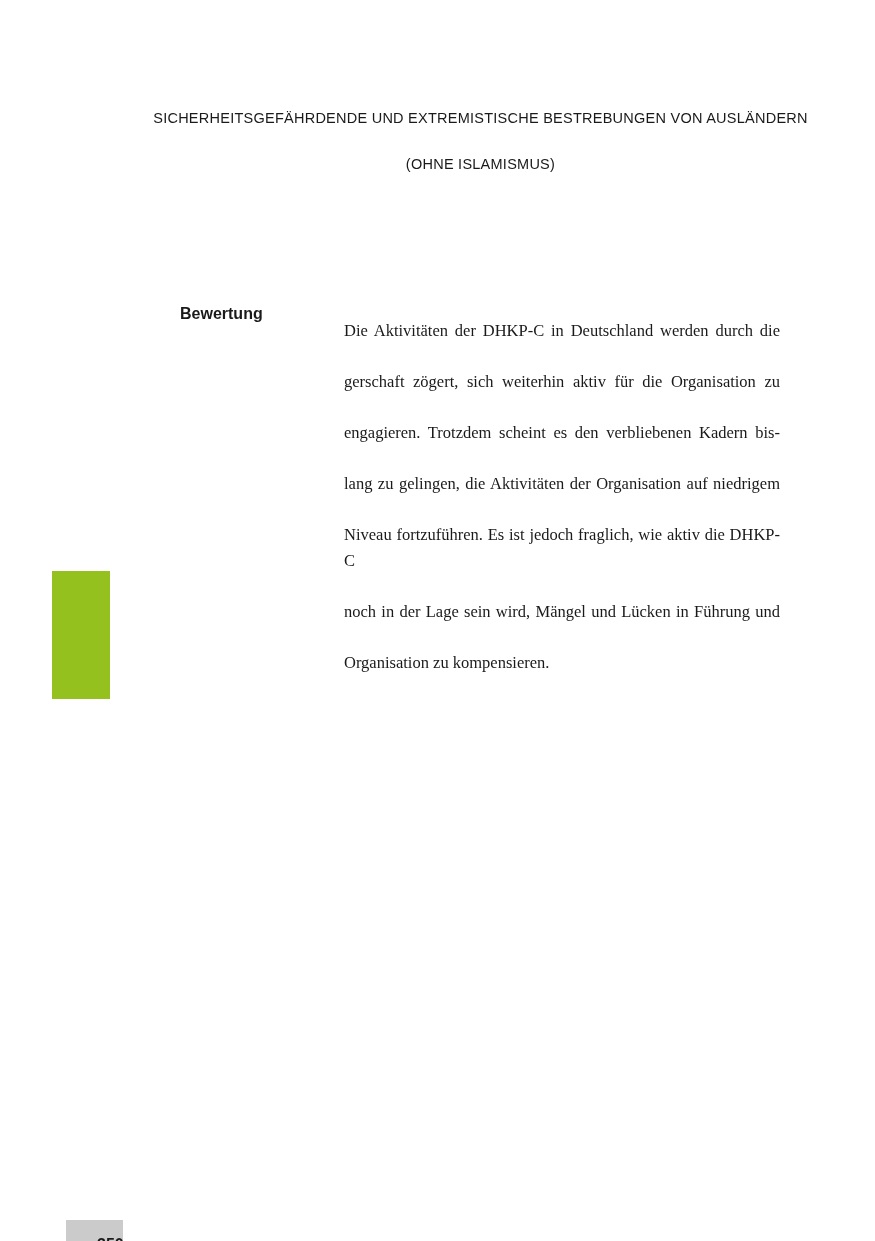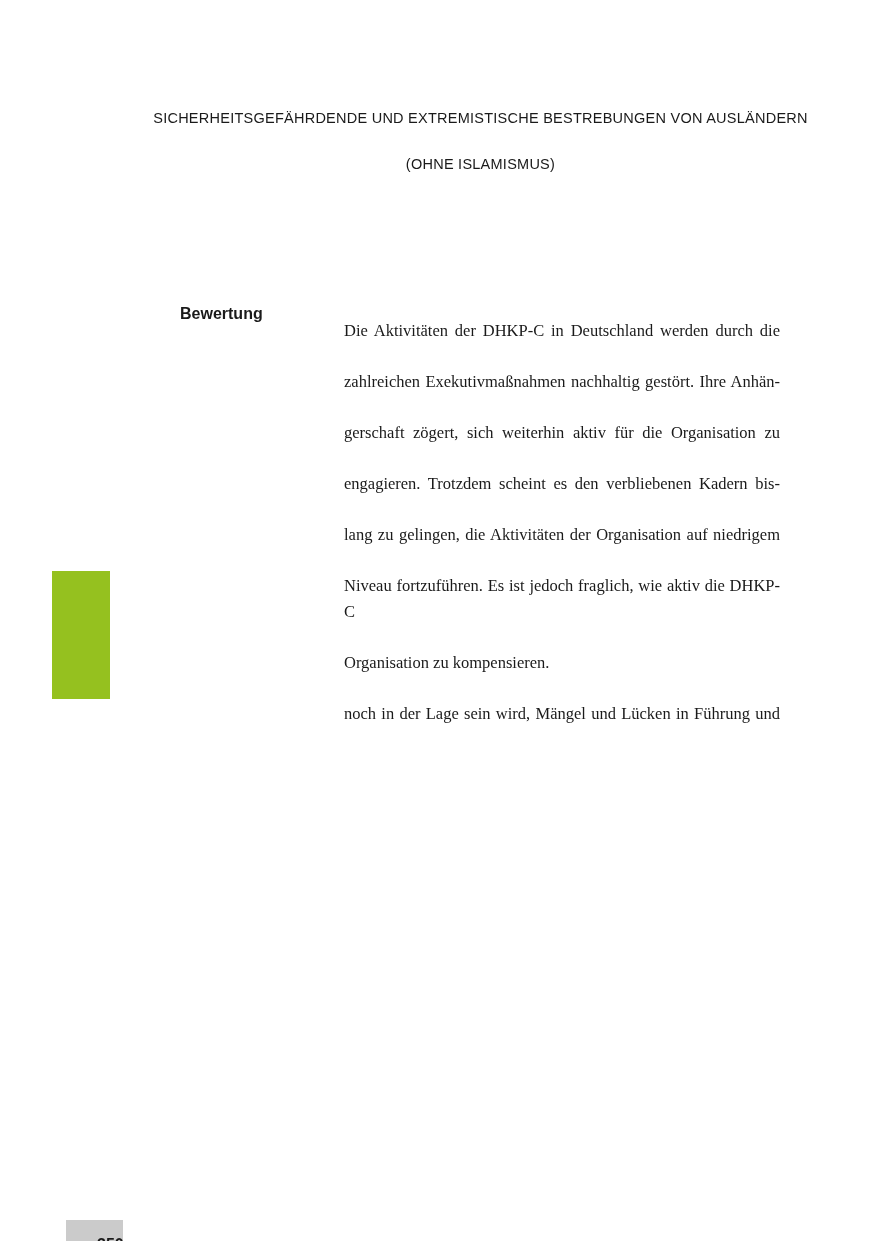"zahlreichen Exekutivmaßnahmen nachhaltig" div.jl { html: <div>zahlreichen Exekutivmaßnahmen nachhaltig gestört. Ihre Anhän-</div> -> none }
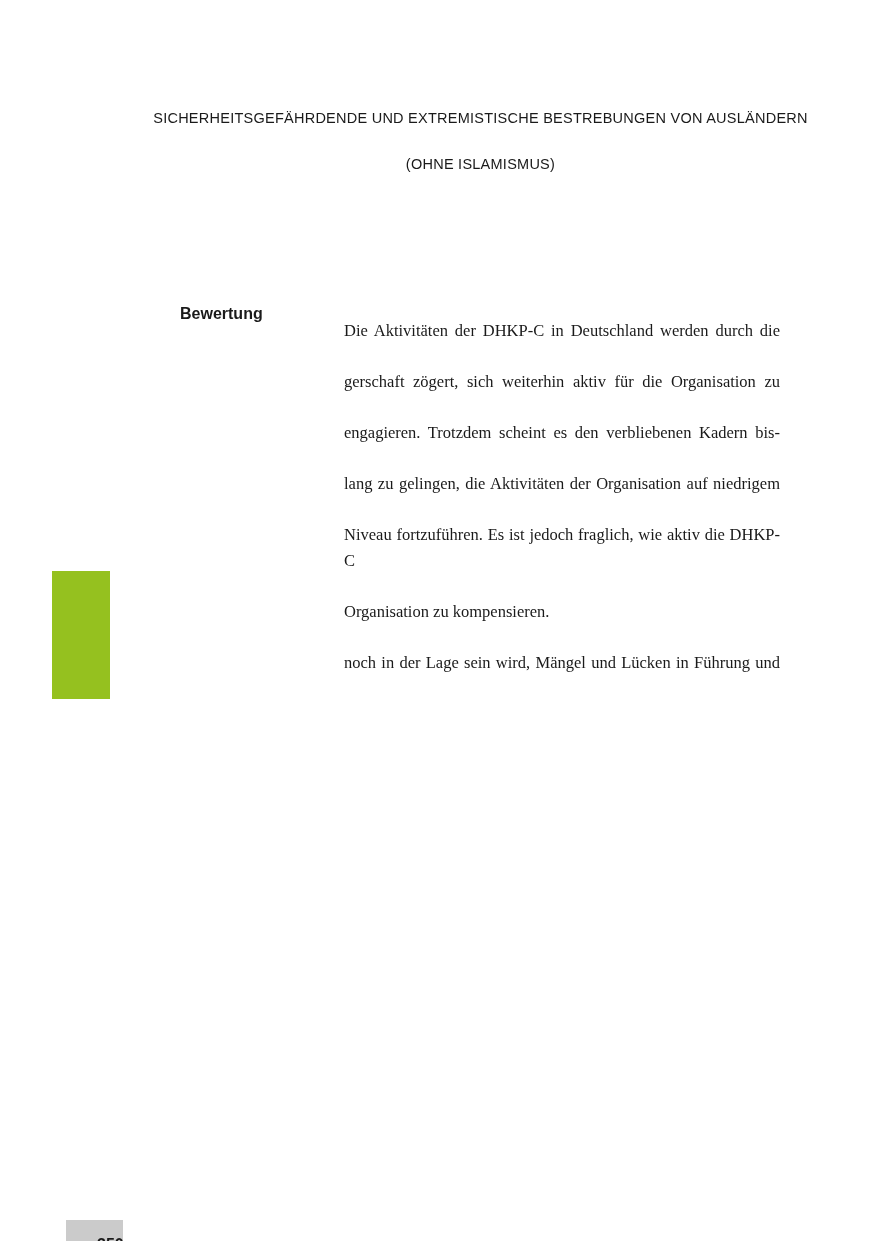"Organisation zu kompensieren." div.jl { order: before "noch in der Lage sein" -> after "noch in der Lage sein" }
